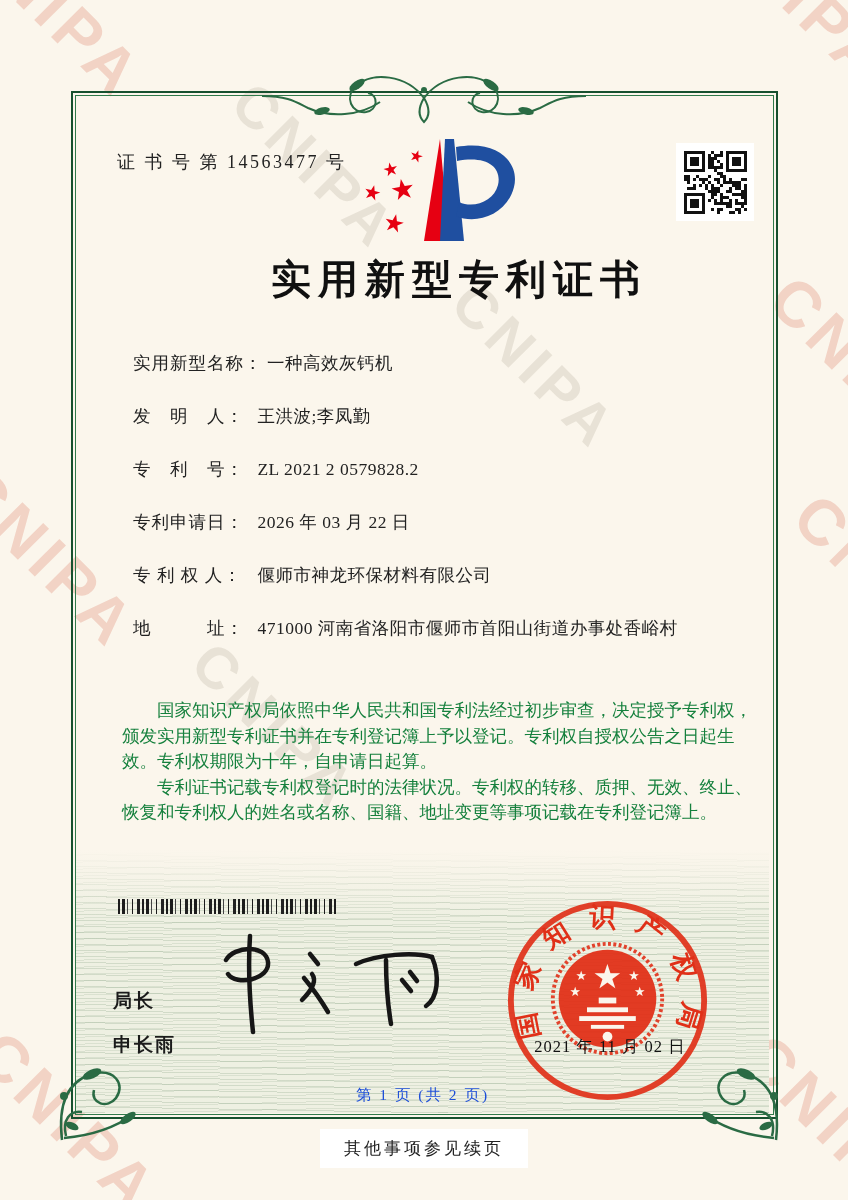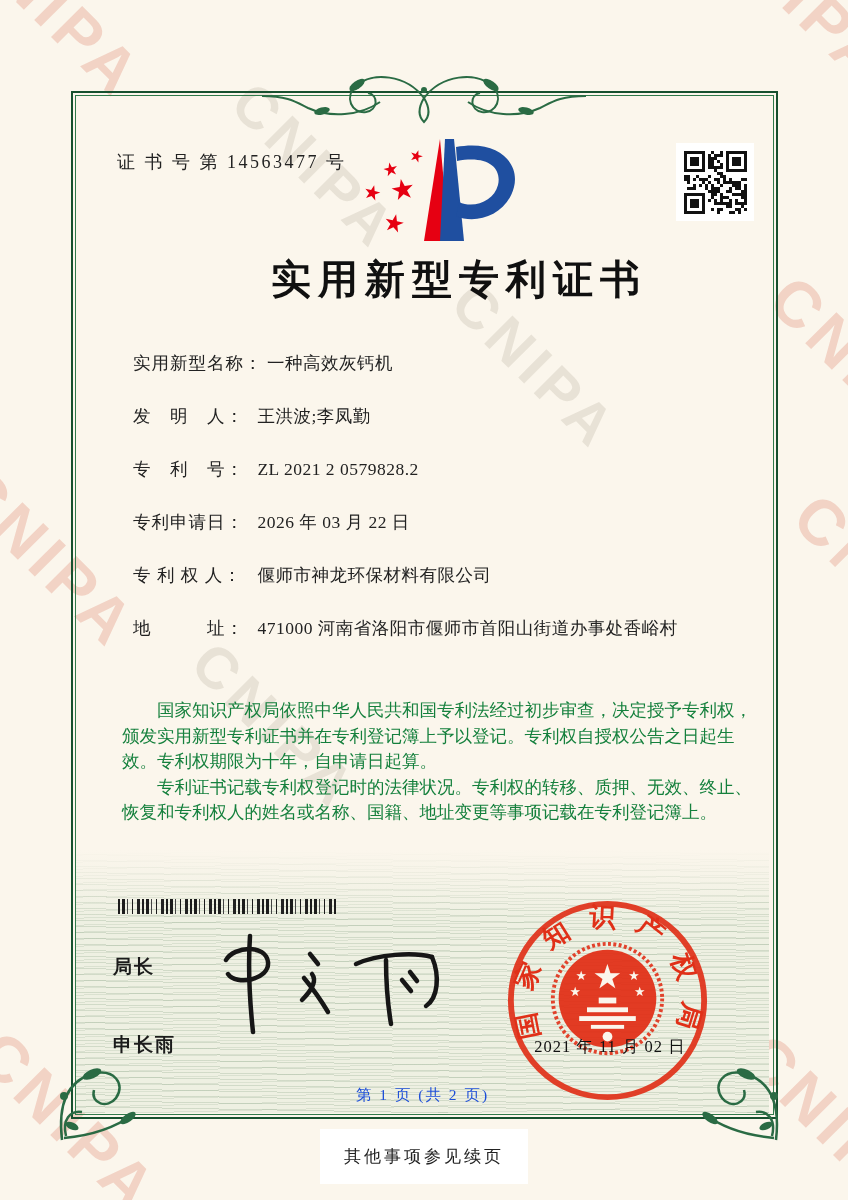"局长" .official-title { top: 954px -> 988px }
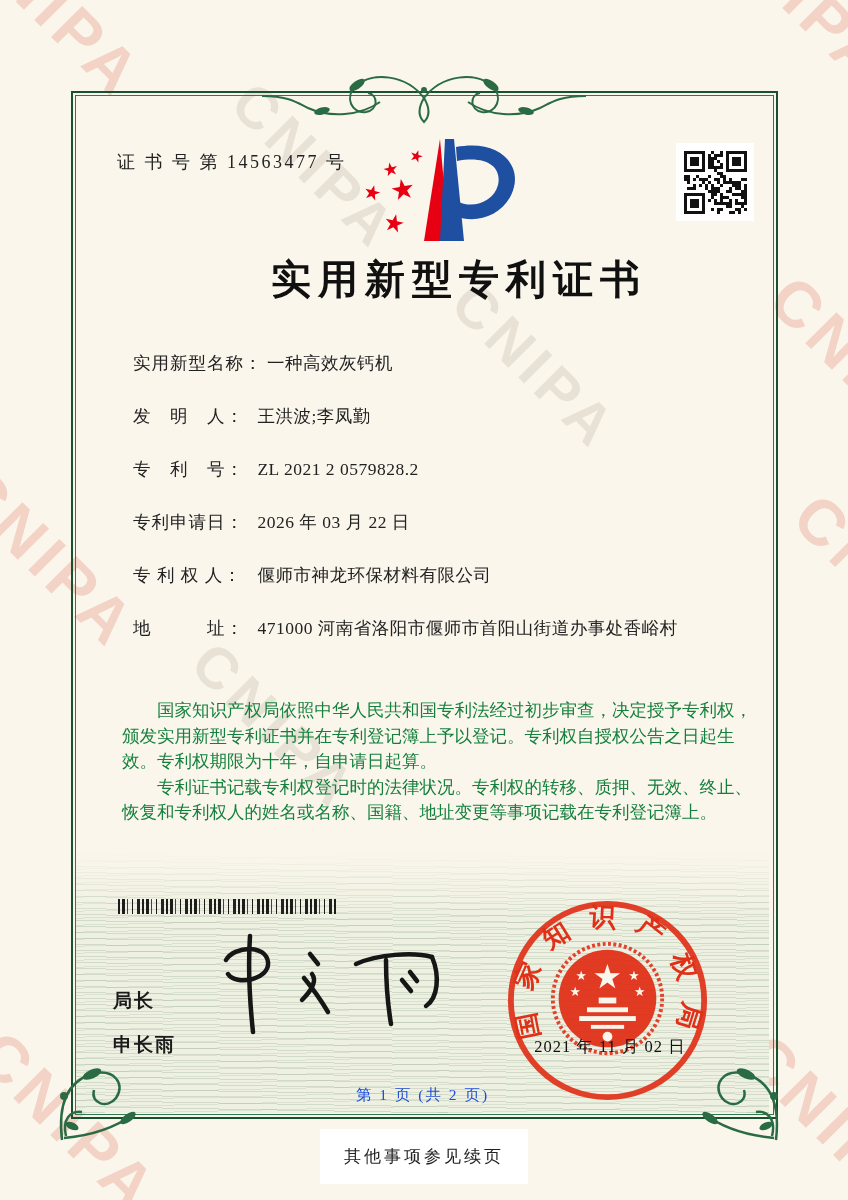"其他事项参见续页" .note { padding: 16px 24px -> 8px 24px }
